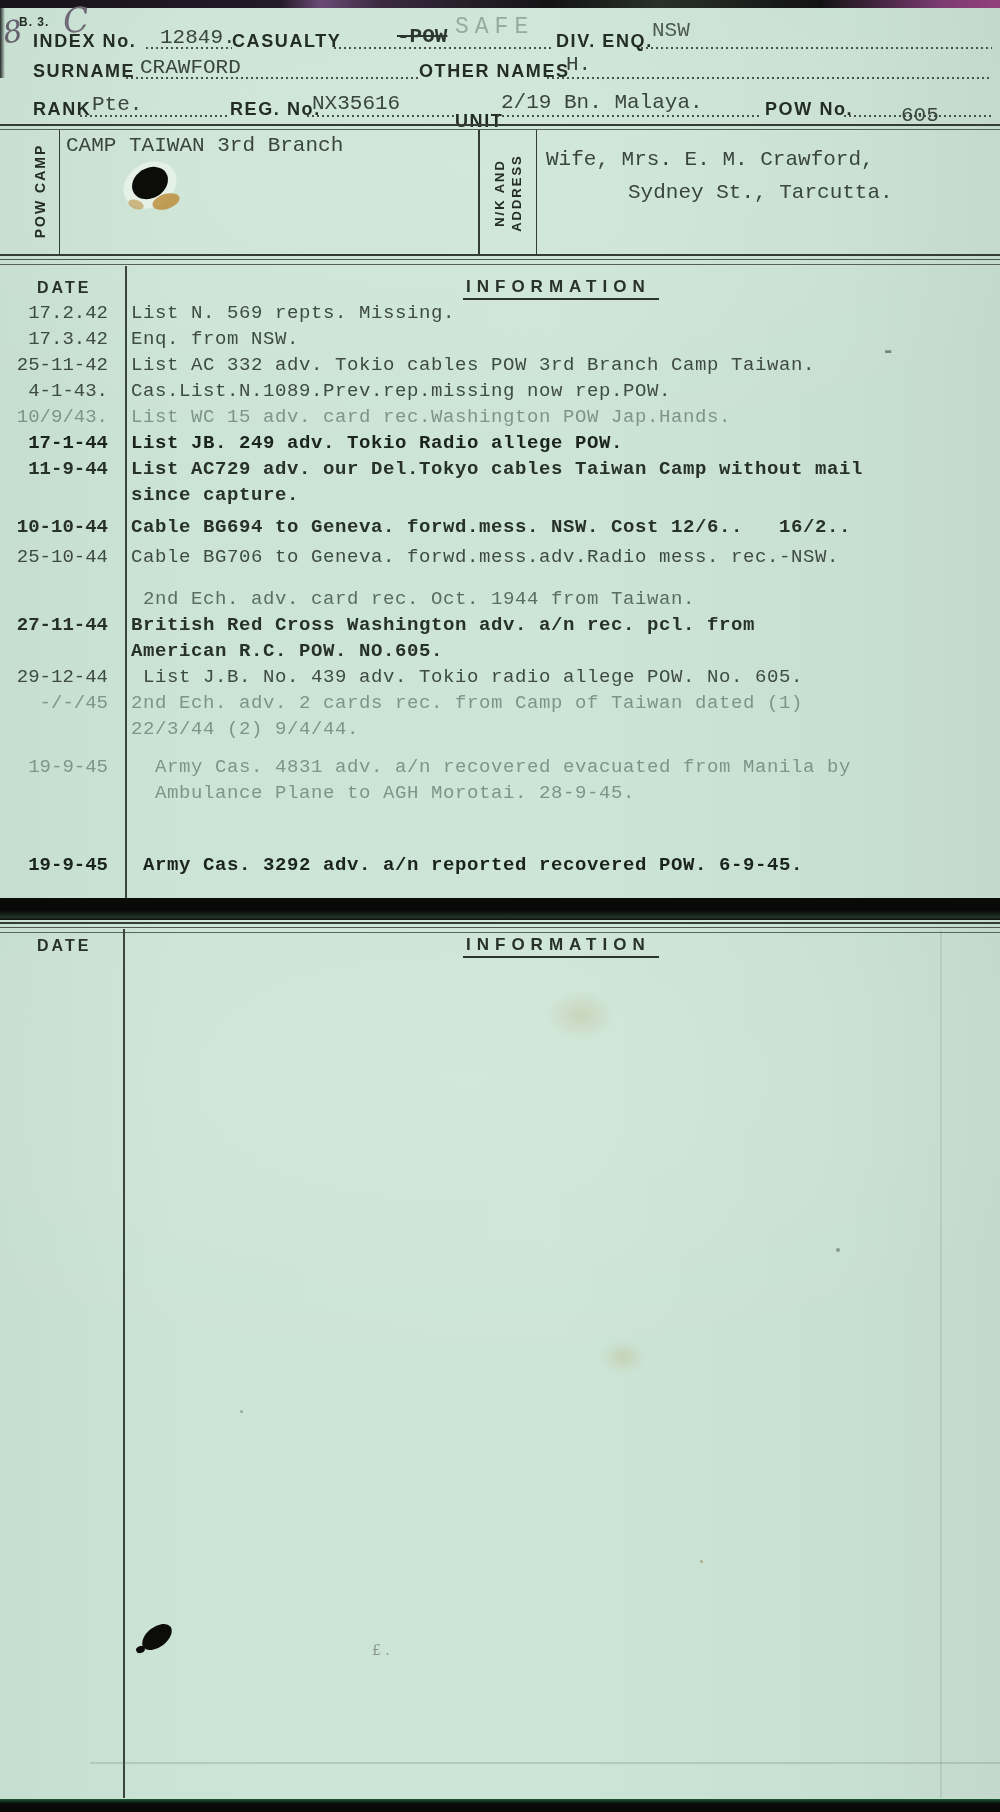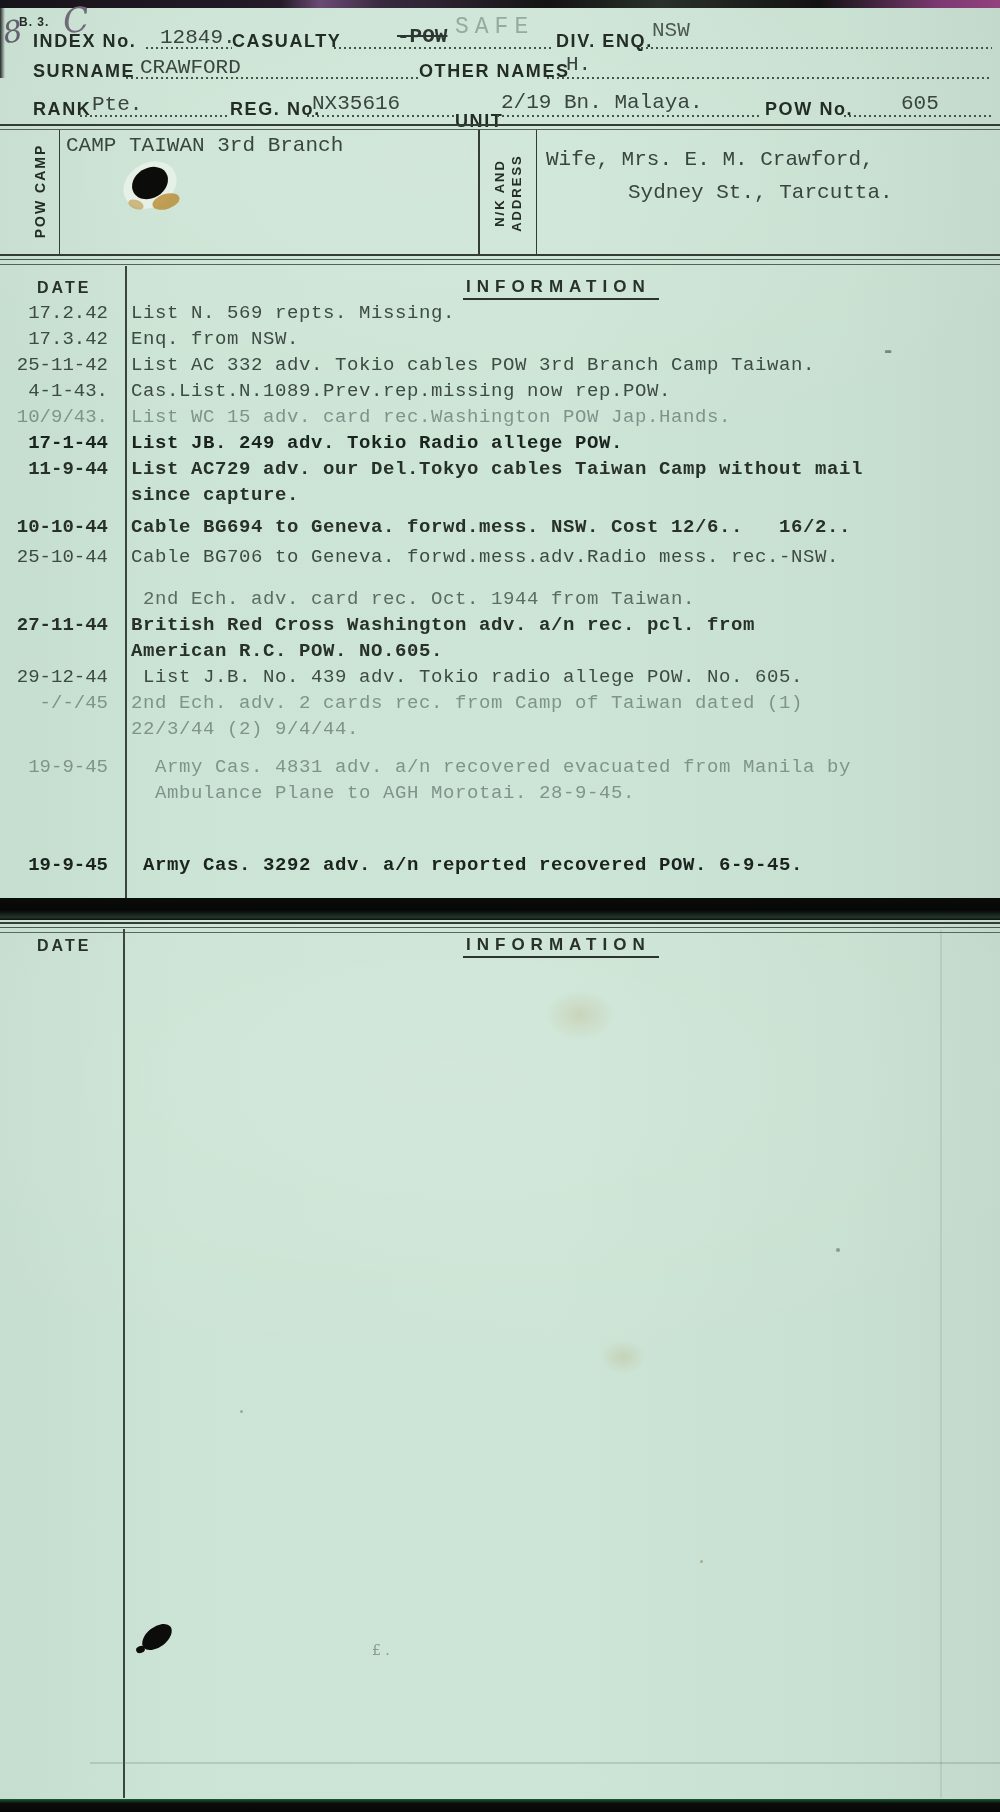"605" div.tw { top: 84px -> 96px }
